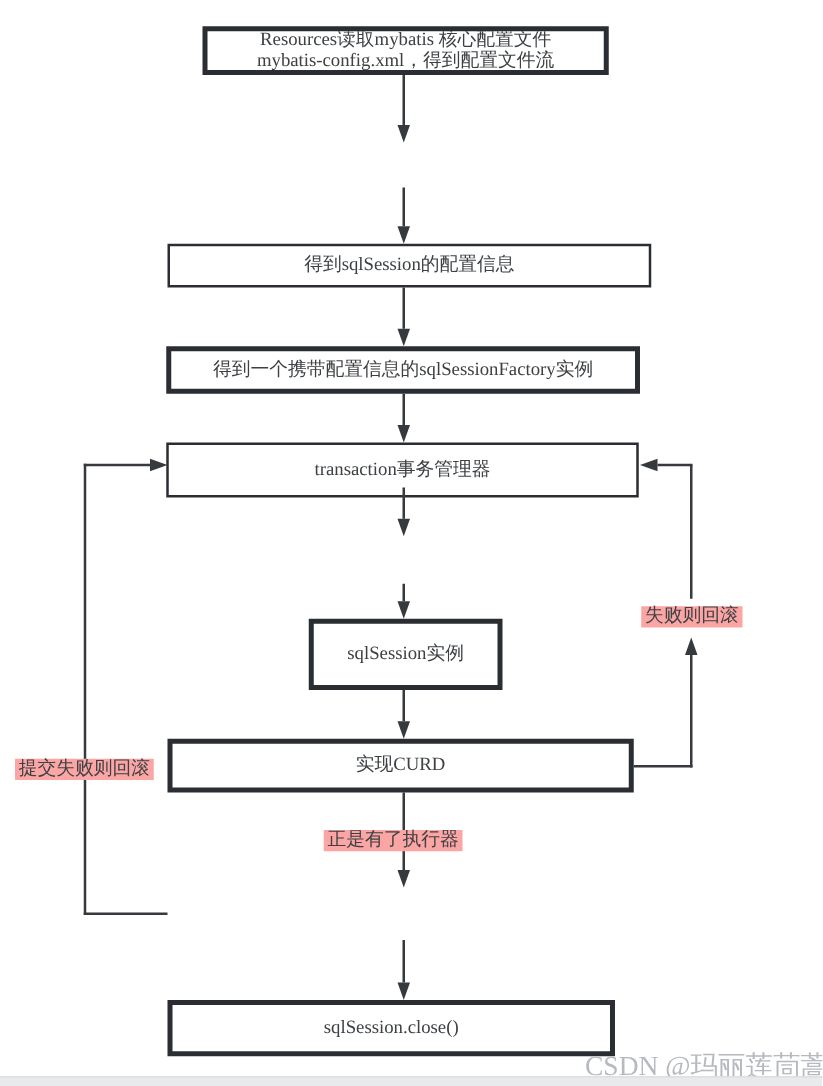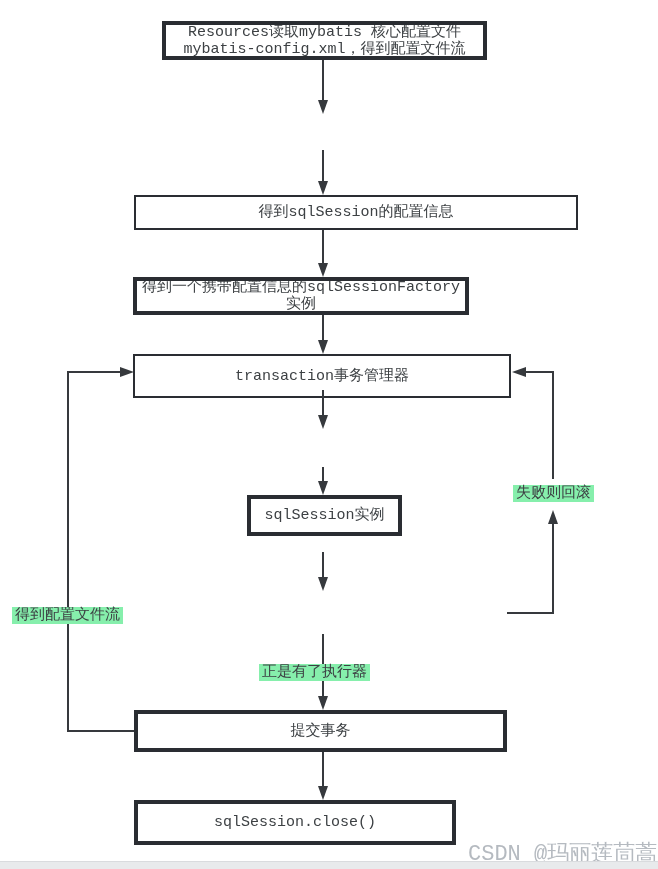"Resources读取mybatis 核心配置文件" .stage { font-family: Liberation Mono, monospace -> Liberation Serif, serif }
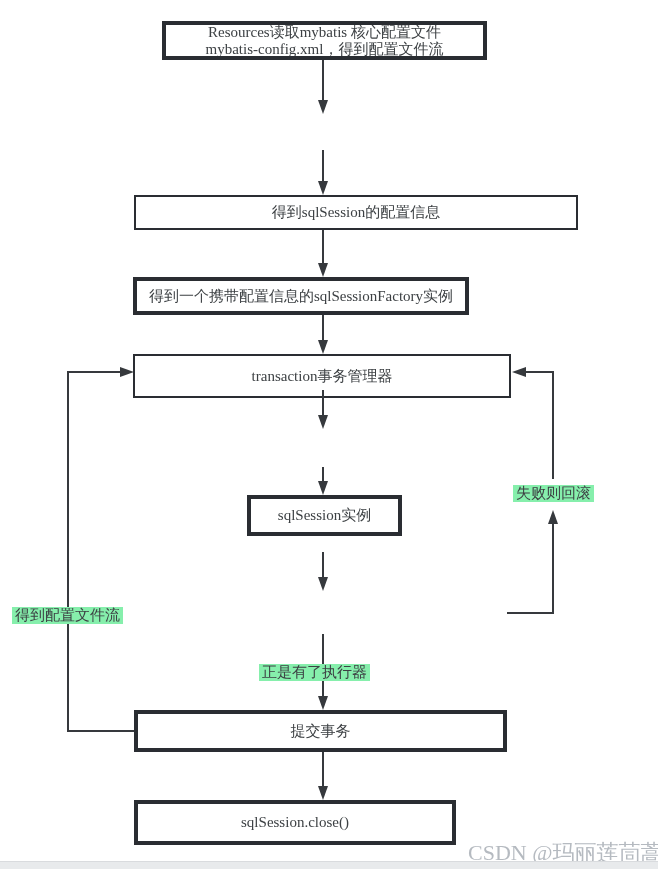"得到sqlSession的配置信息" div.box { width: 444px -> 387px }
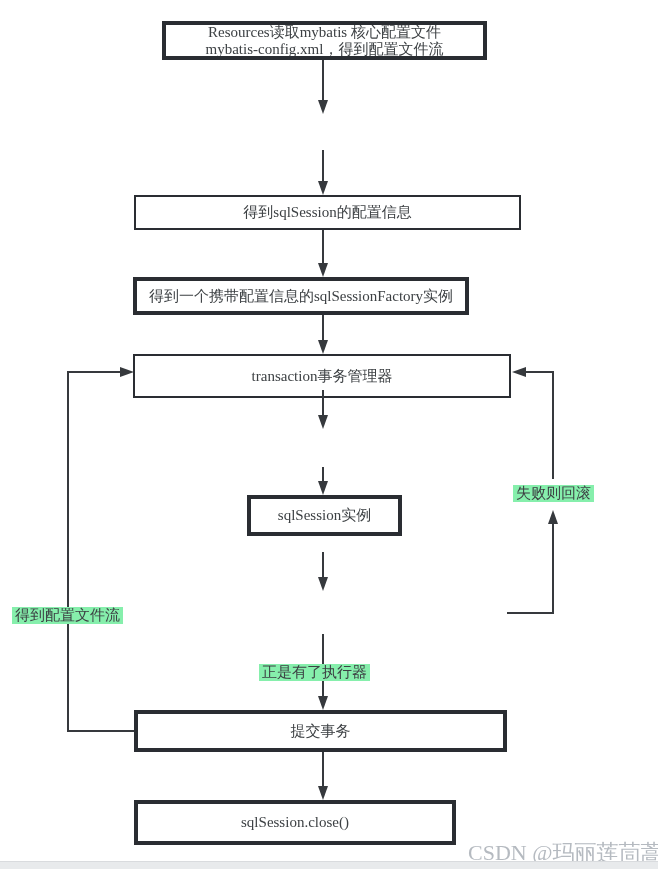"得到一个携带配置信息的sqlSessionFactory实例" div.box { width: 336px -> 379px }
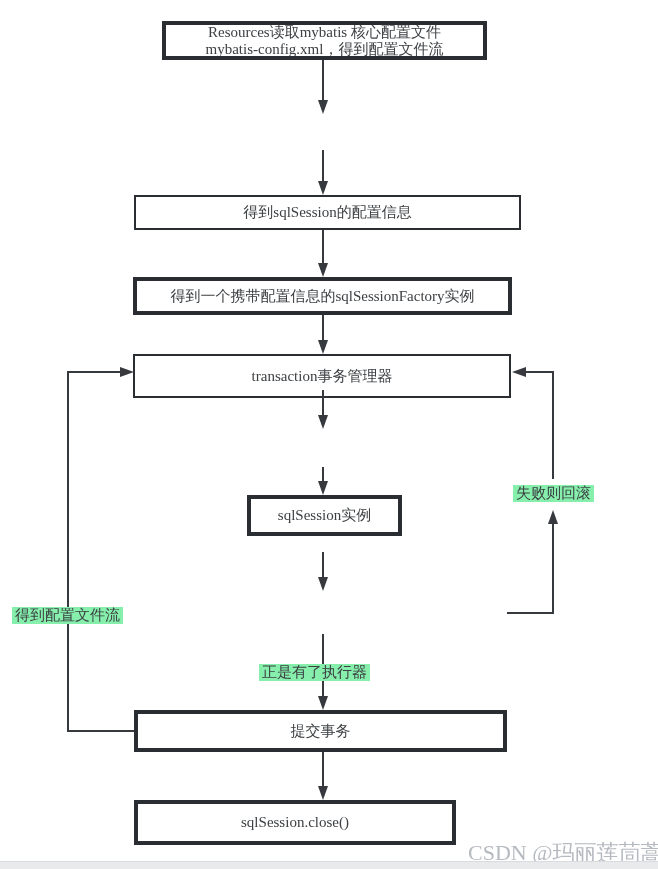"失败则回滚" .elabel { background: #86efac -> #fca5a5 }
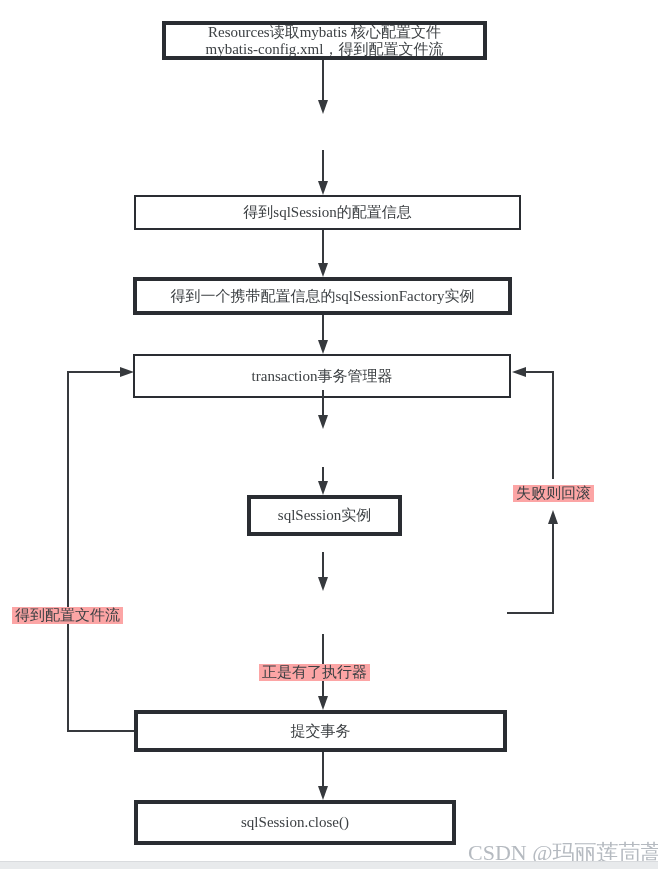"sqlSession实例" div.box { height: 41px -> 57px }
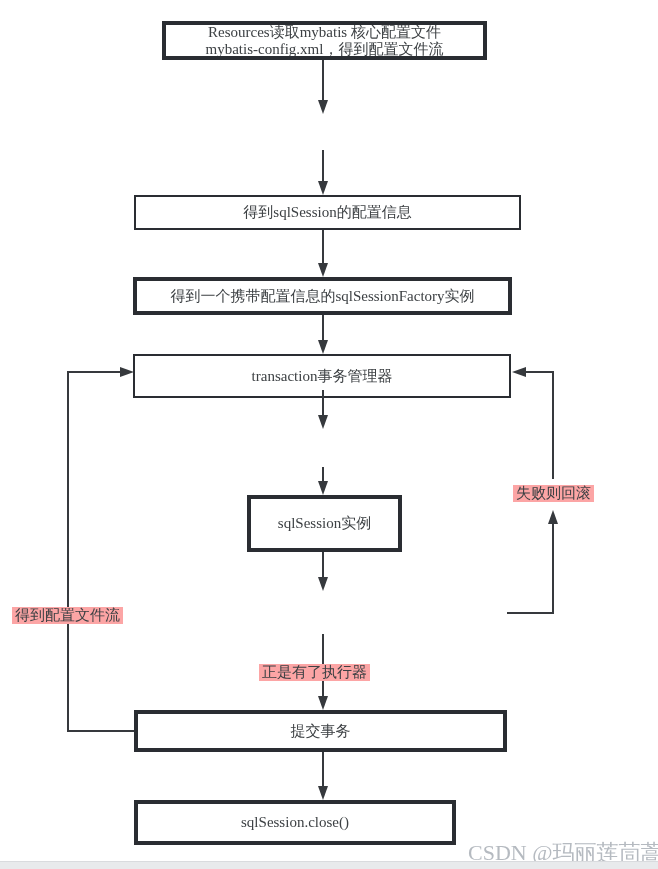"得到配置文件流" div.elabel { text: 得到配置文件流 -> 提交失败则回滚 }
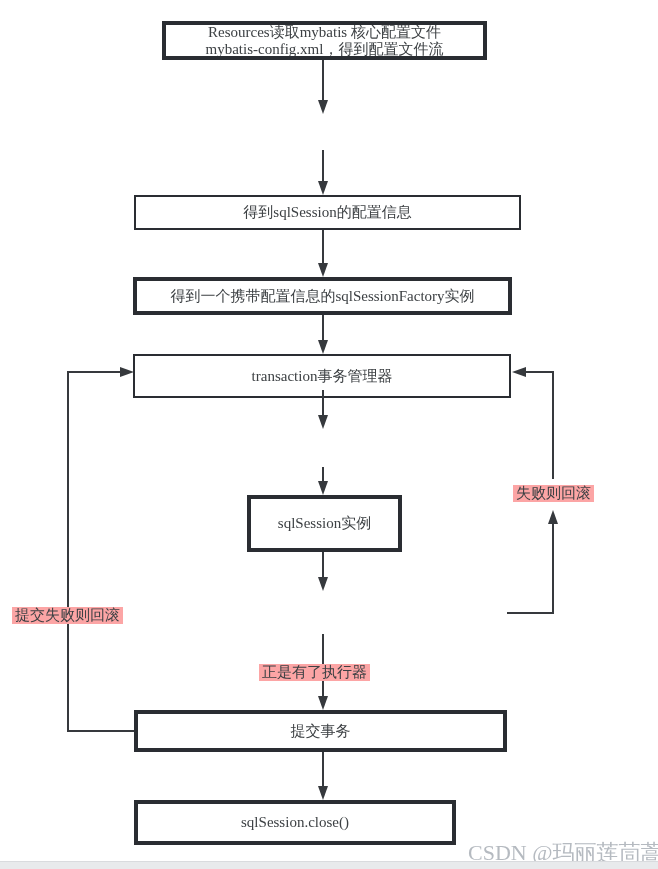"实现CURD" div.box { html: none -> <div> <span>实现CURD</span> </div> }
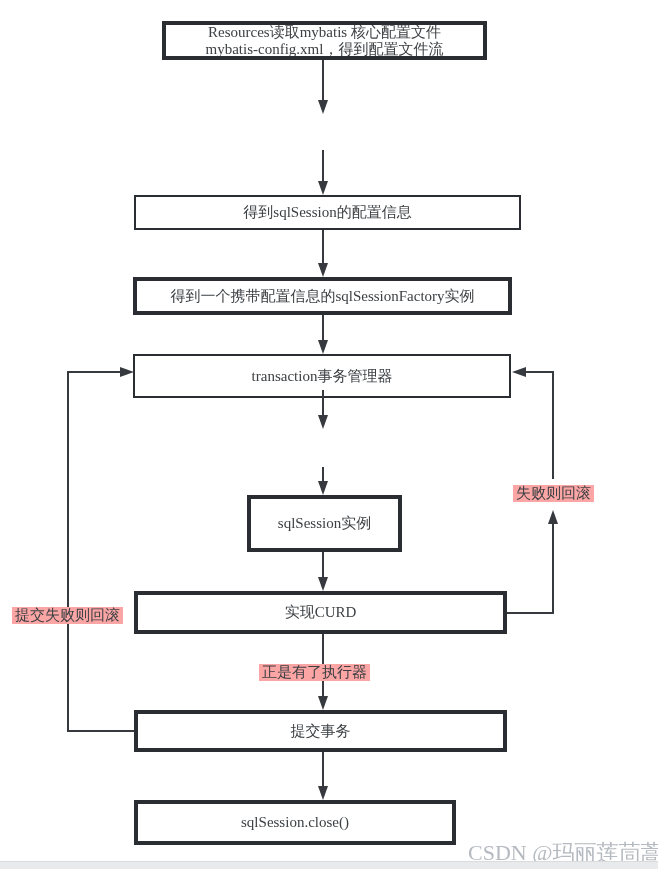"提交事务" div.box { html: <div> <span>提交事务</span> </div> -> none }
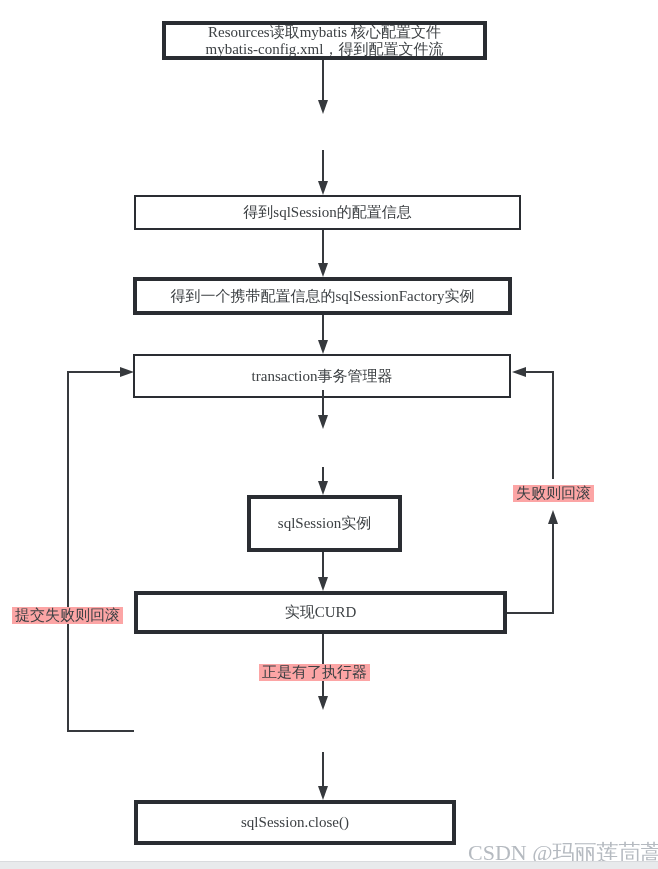"sqlSession.close()" div.box { width: 322px -> 358px }
